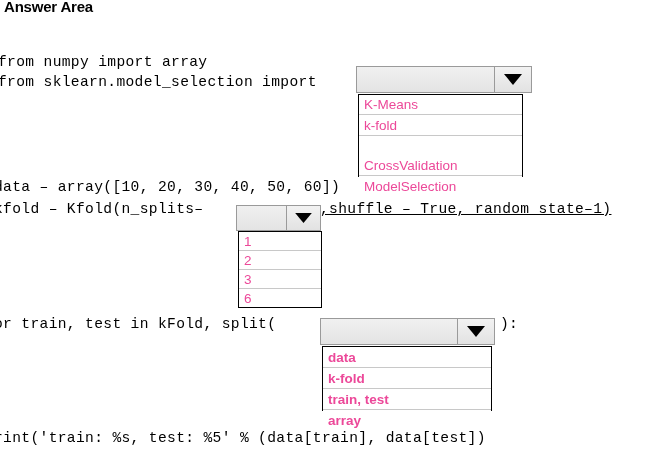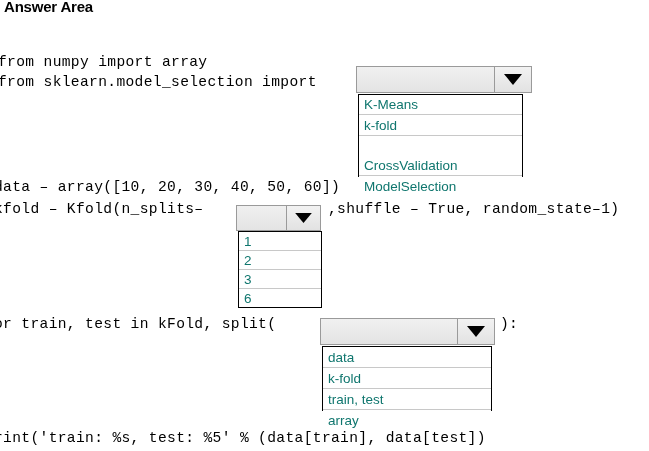"K-Means" .combo-list .opt { color: #0f766e -> #ec4899 }
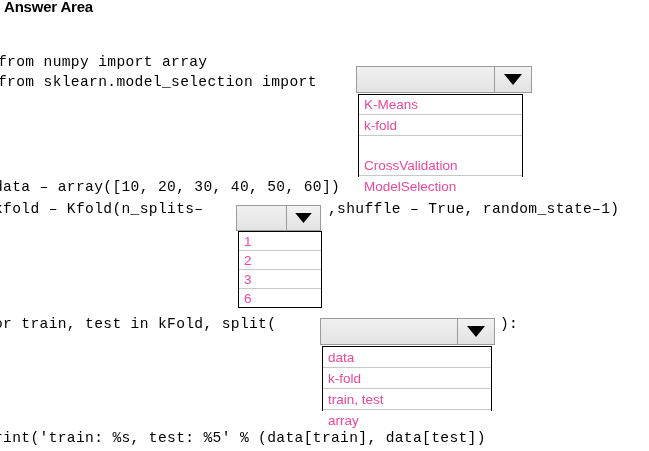",shuffle – True, random_state–1)" div.code-line { left: 328px -> 320px; text-decoration: none -> underline }
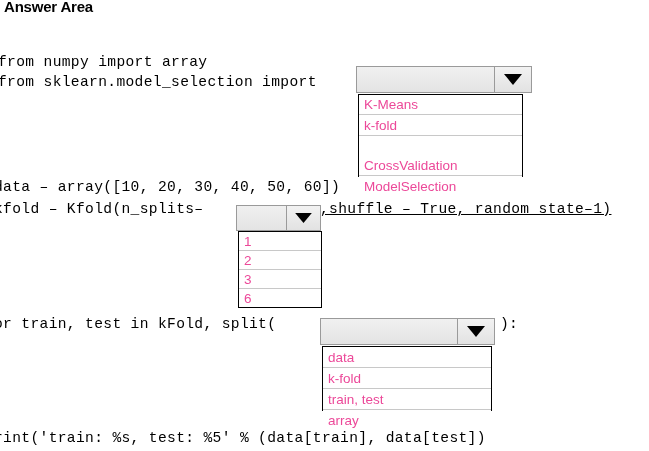"data" div.combo-list { font-weight: none -> bold }
